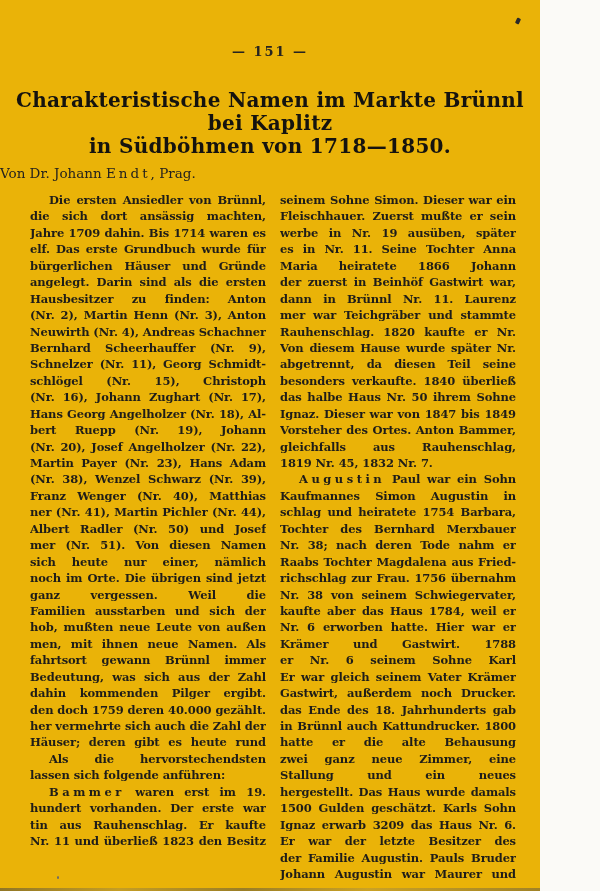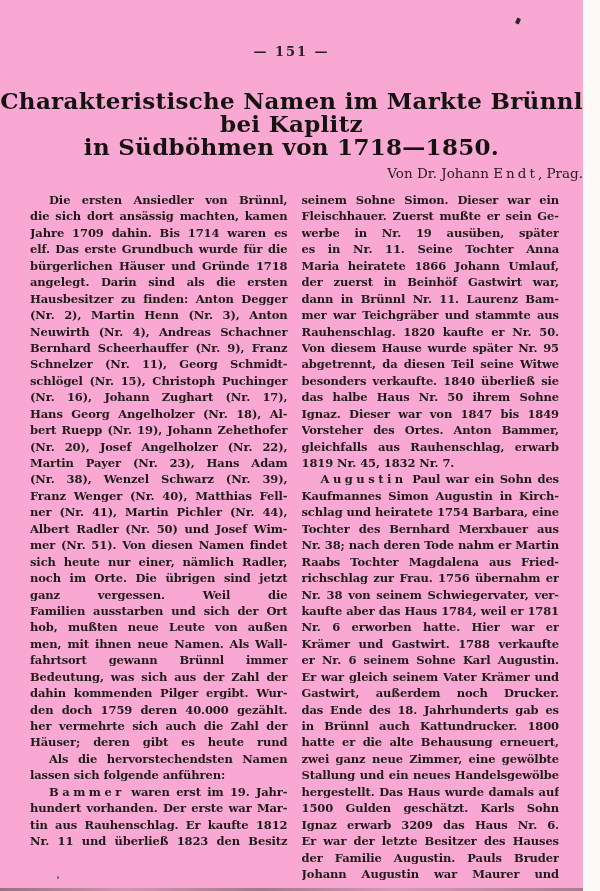"— 151 —" .page { background: #f9a8d4 -> #eab308; width: 583px -> 540px }
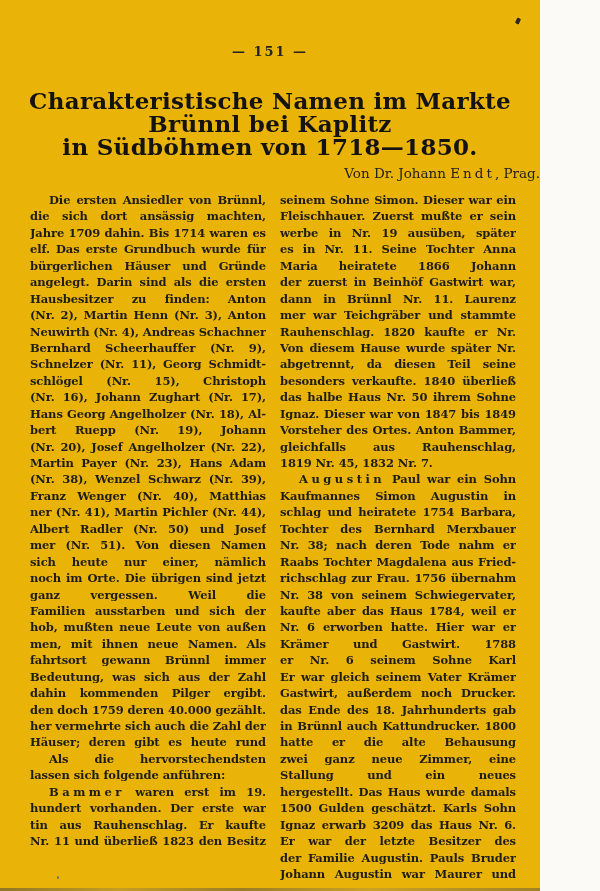"Charakteristische Namen im Markte Brünnl" .article-title { font-size: 23px -> 20px }
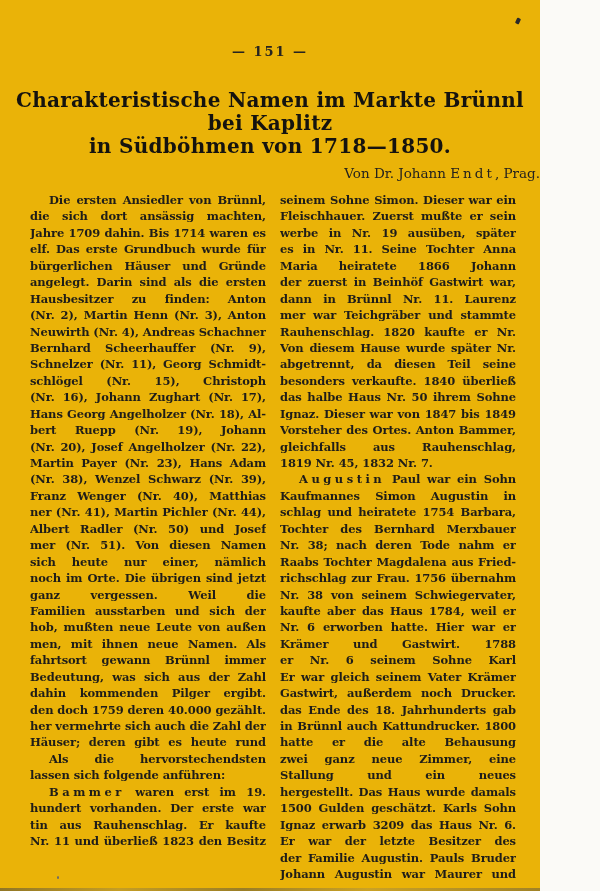"Von Dr. Johann Endt, Prag." .byline { text-align: right -> left }
